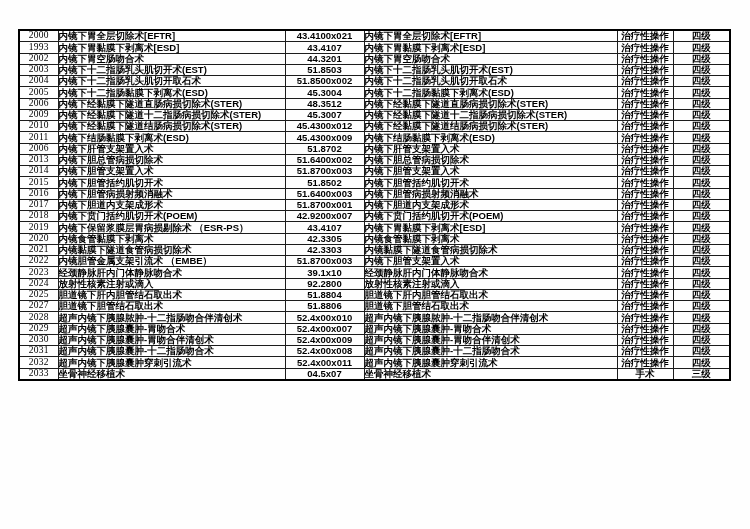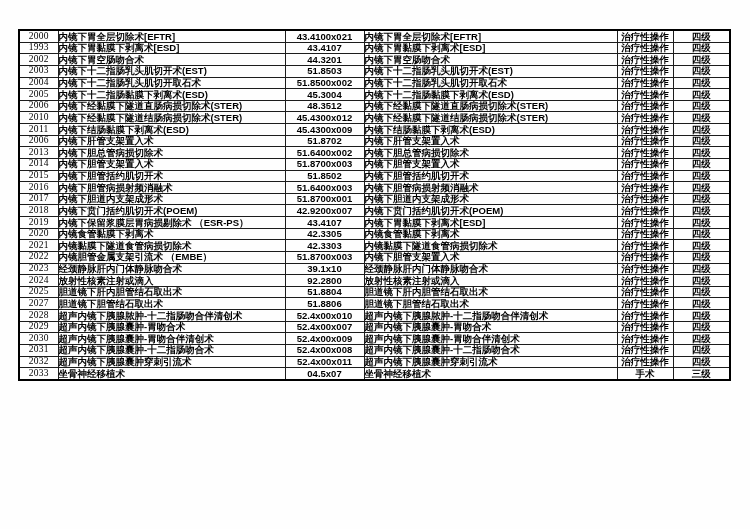"2009" tr { html: none -> <tr> <td>2009</td> <td>内镜下经黏膜下隧道十二指肠病损切除术(STER)</td> <td>45.3007</td> <td>内镜下经黏膜下隧道十二指肠病损切除术(STER)</td> <td>治疗性操作</td> <td>四级</td> </tr> }
